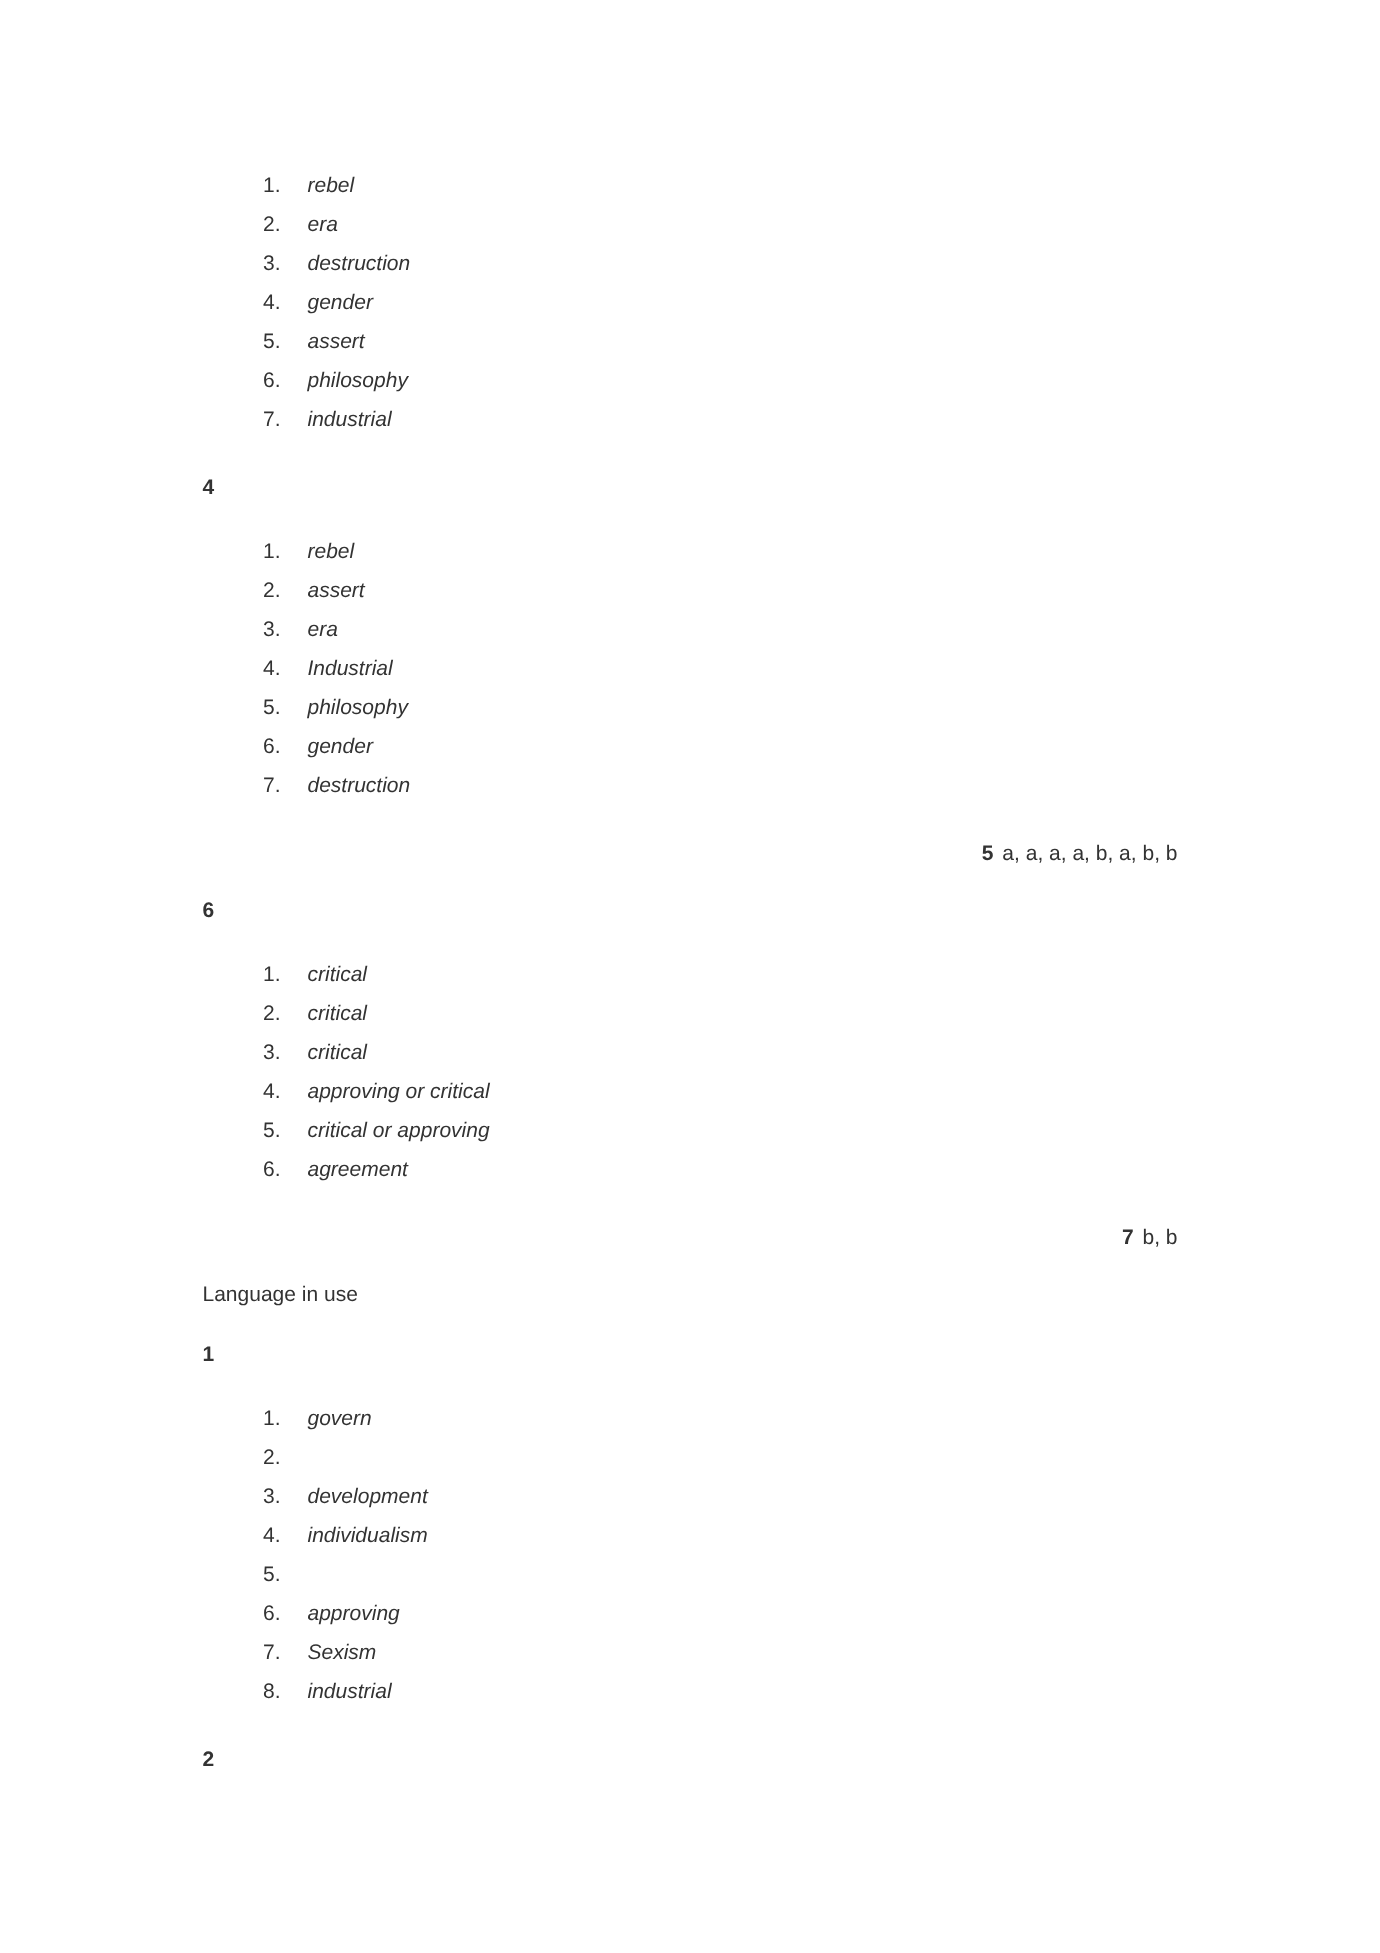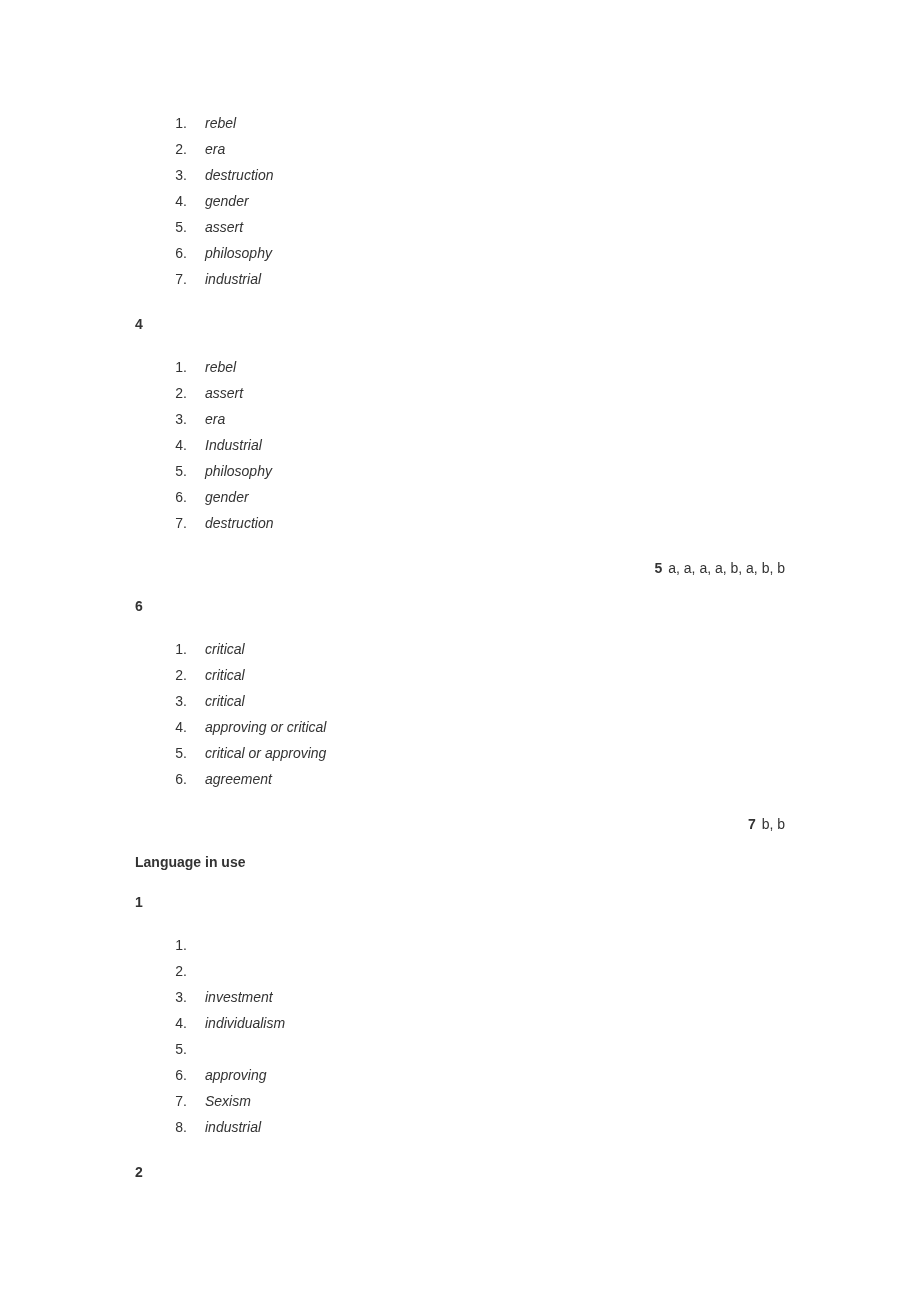"Language in use" .section-title { font-weight: bold -> normal }
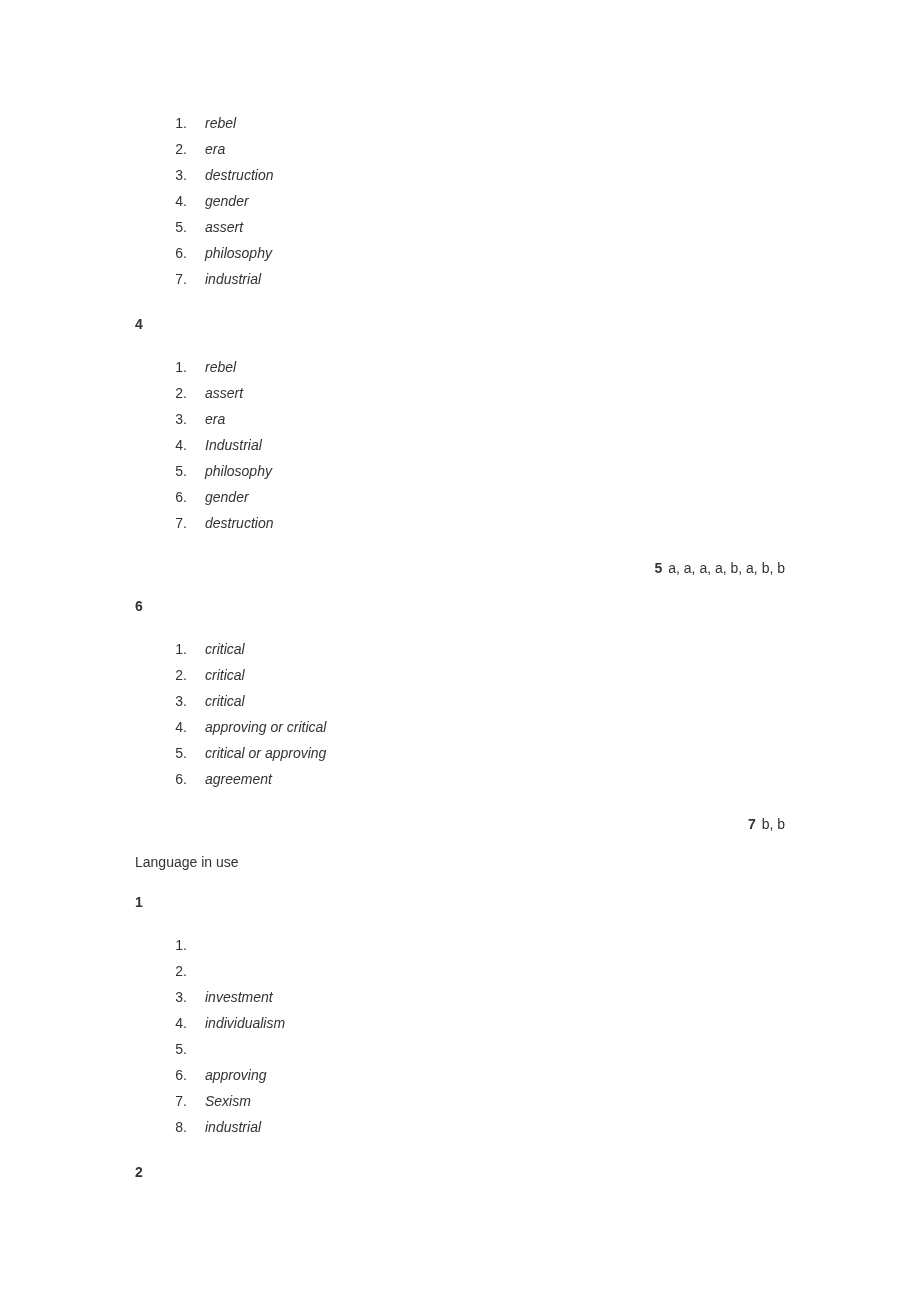"govern" span.txt { html: none -> <span>govern</span> }
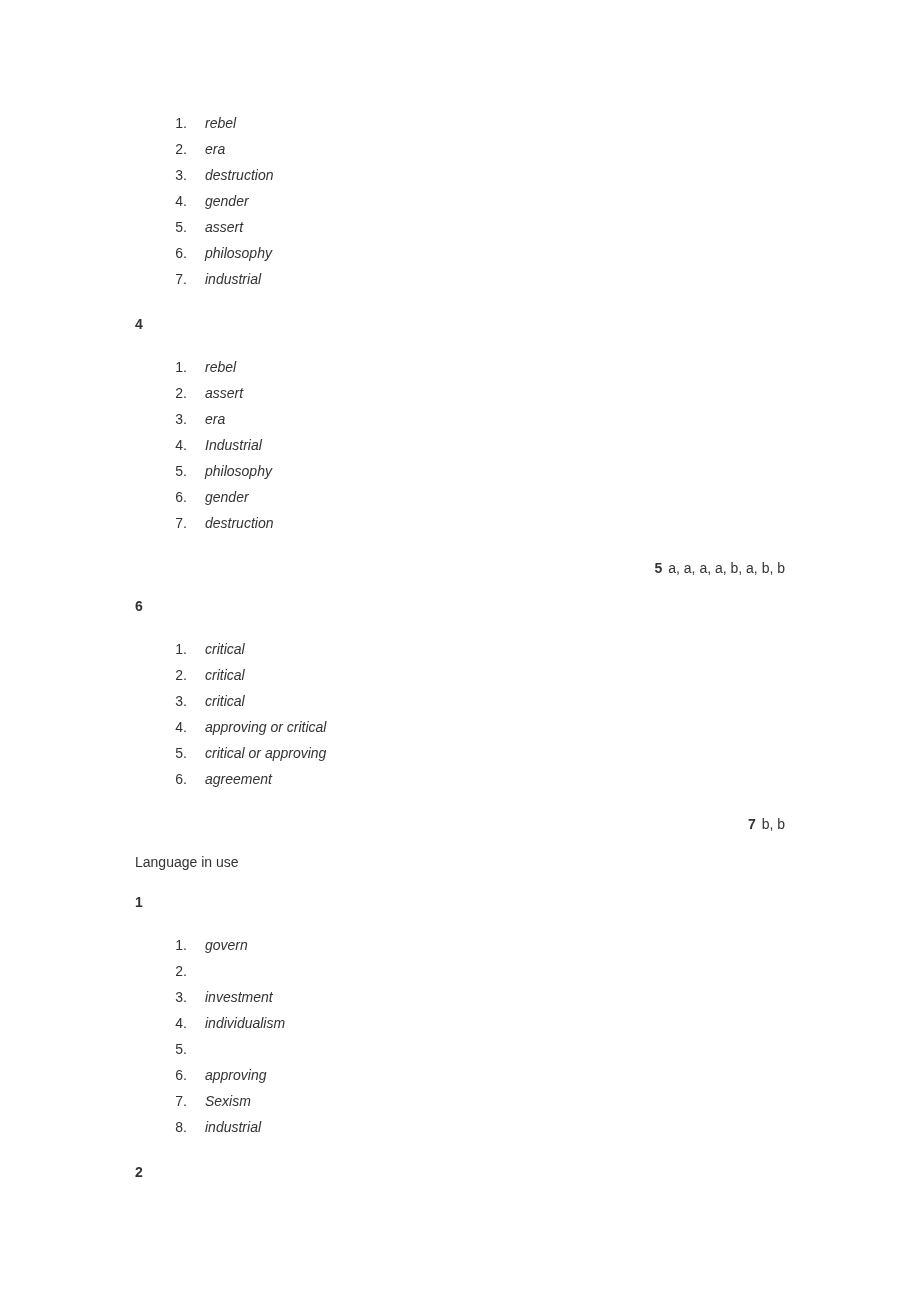"investment" span.txt { text: investment -> development }
